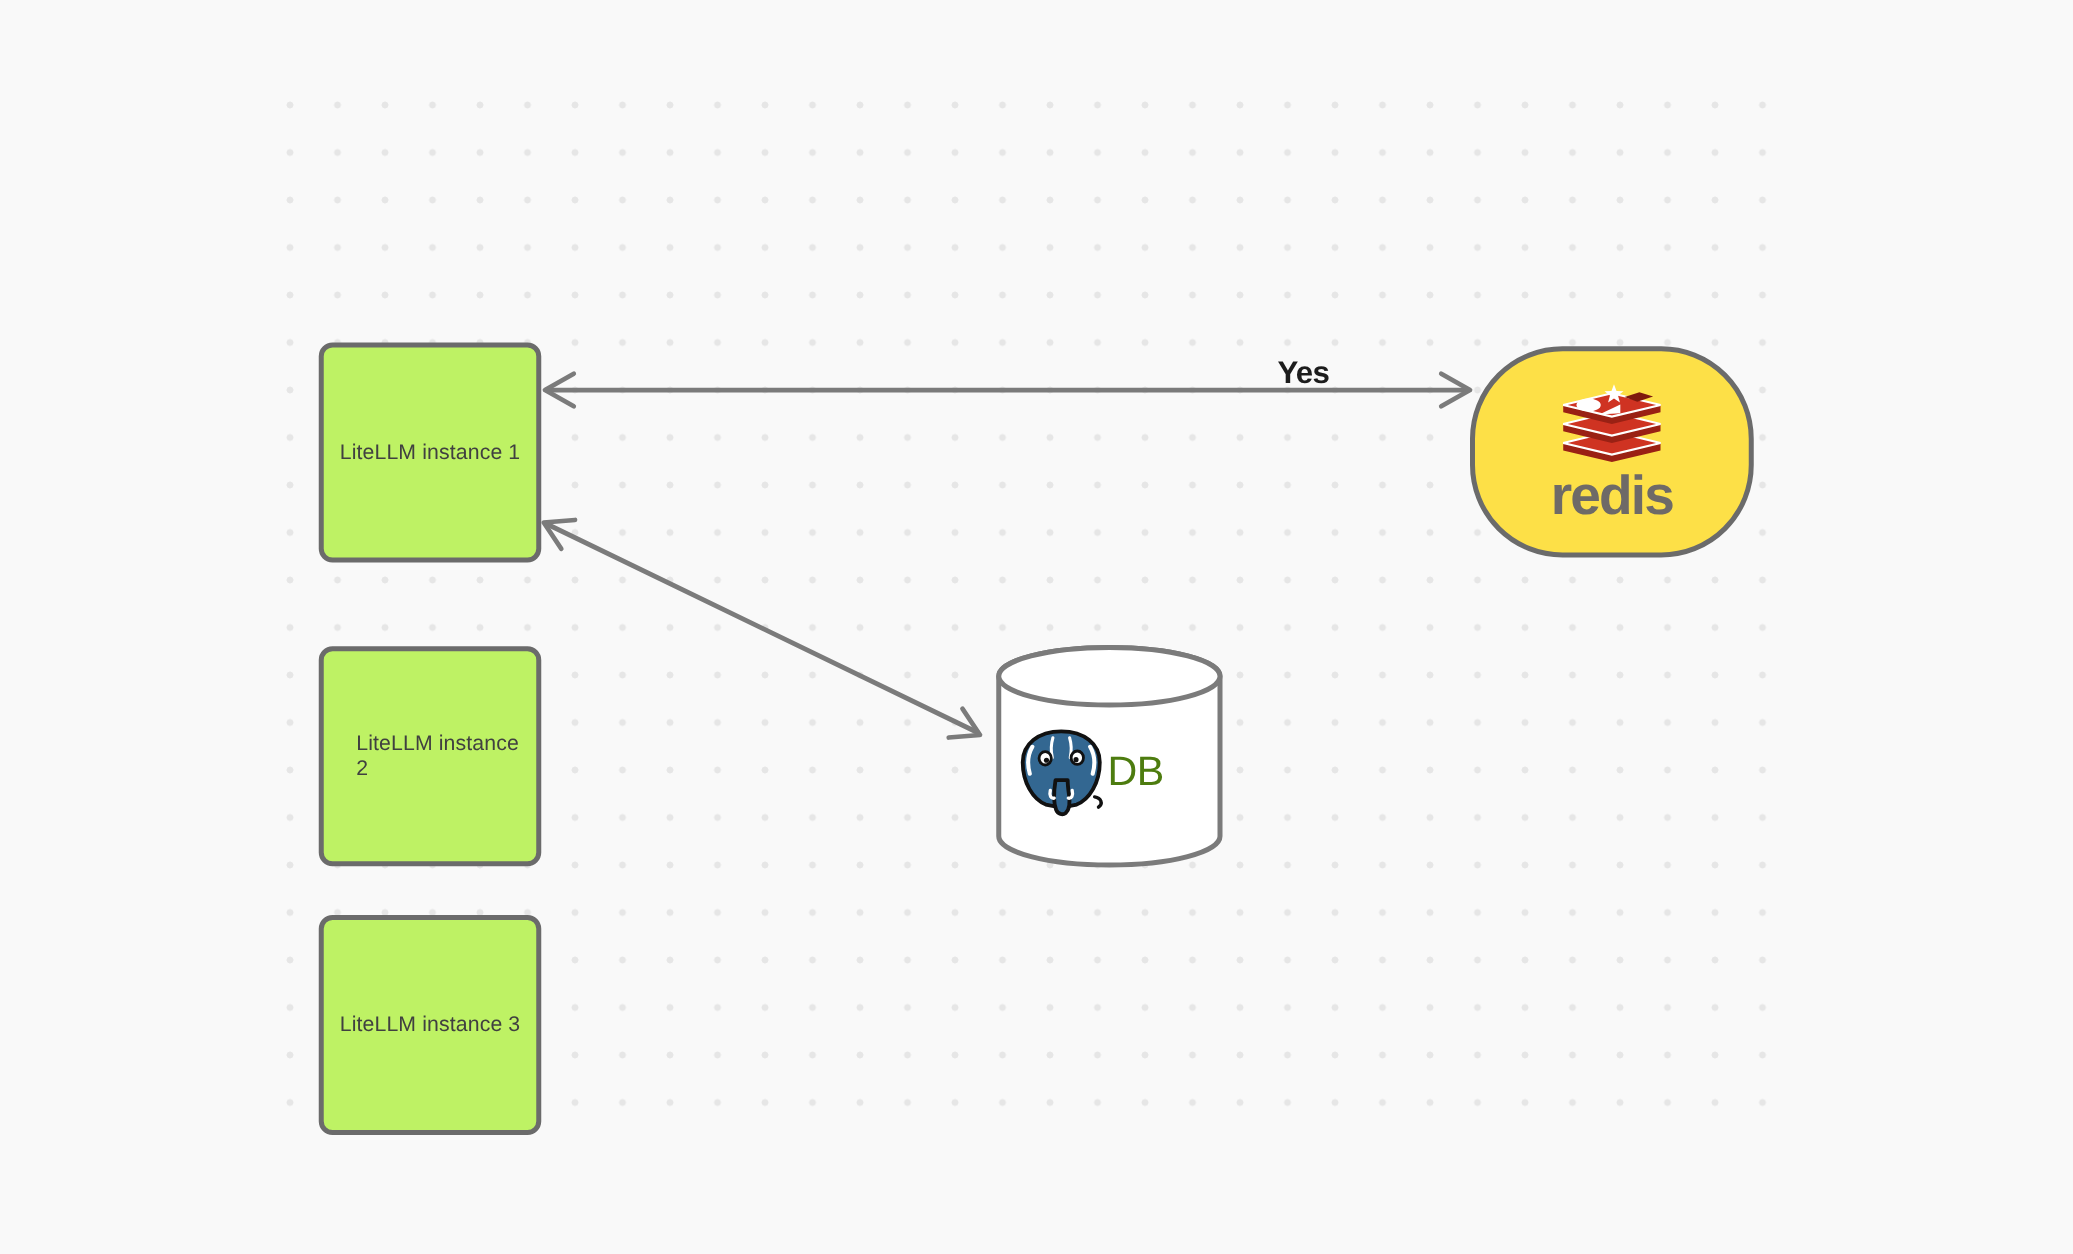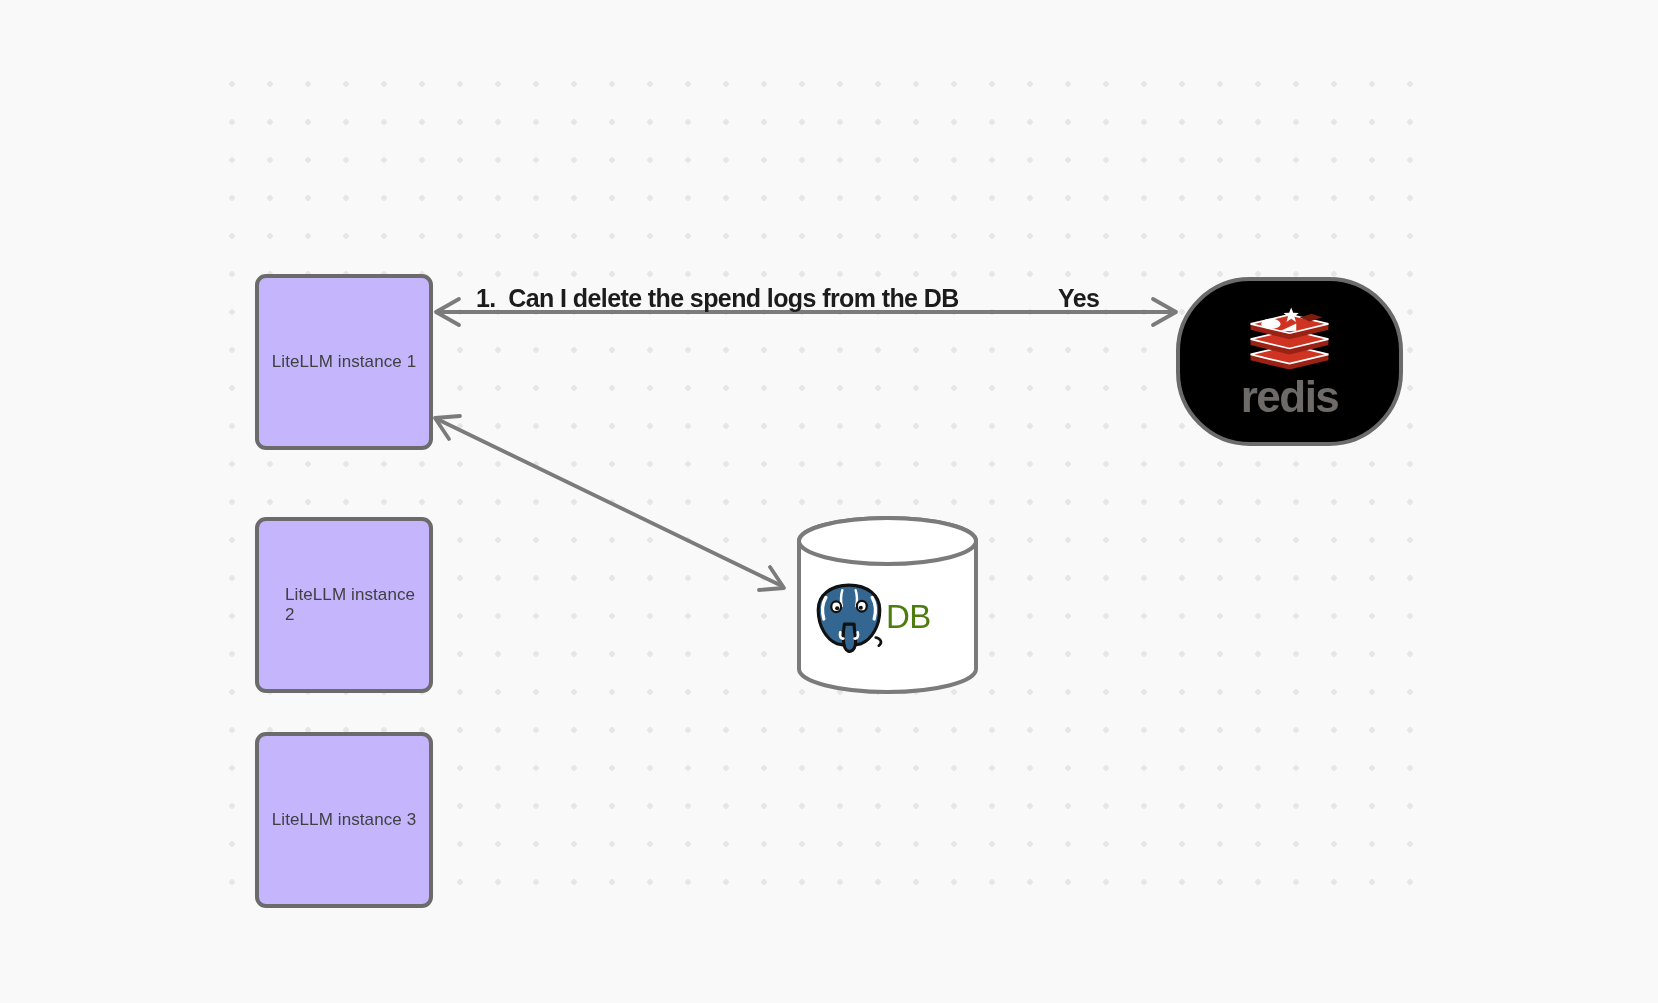"1. Can I delete the" div.ann { html: <div>1. Can I delete the spend logs from the DB</div> -> none }
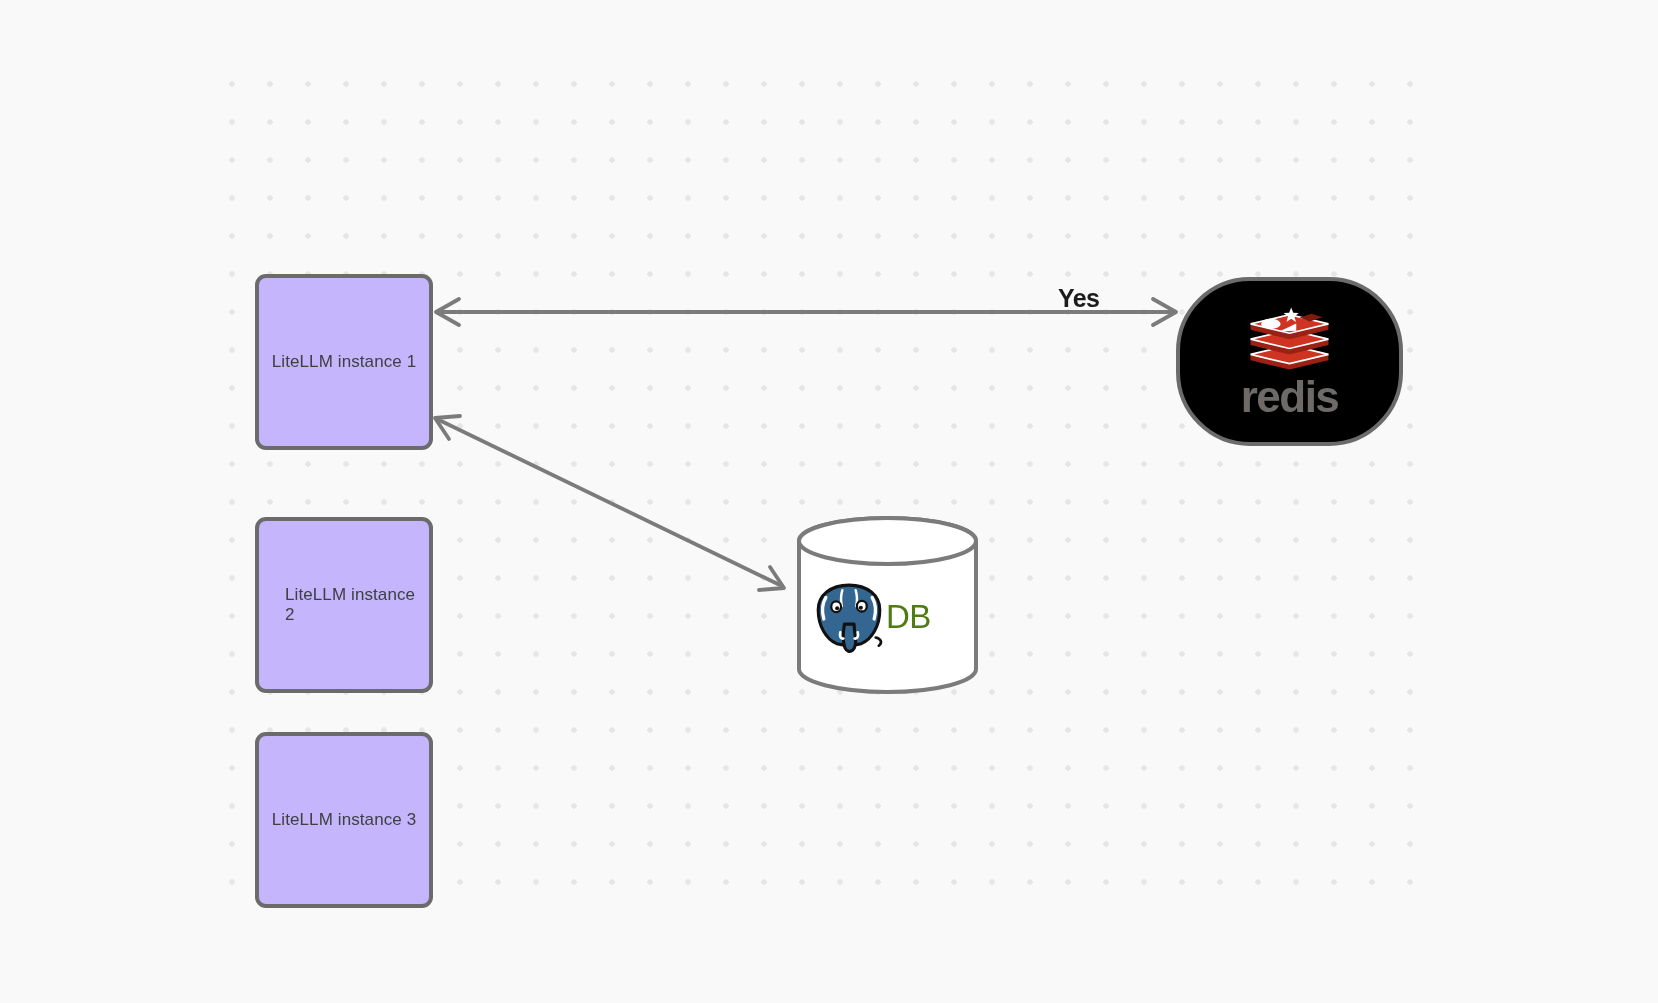"Yes" .ann.ayes { margin-left: 36px -> none }
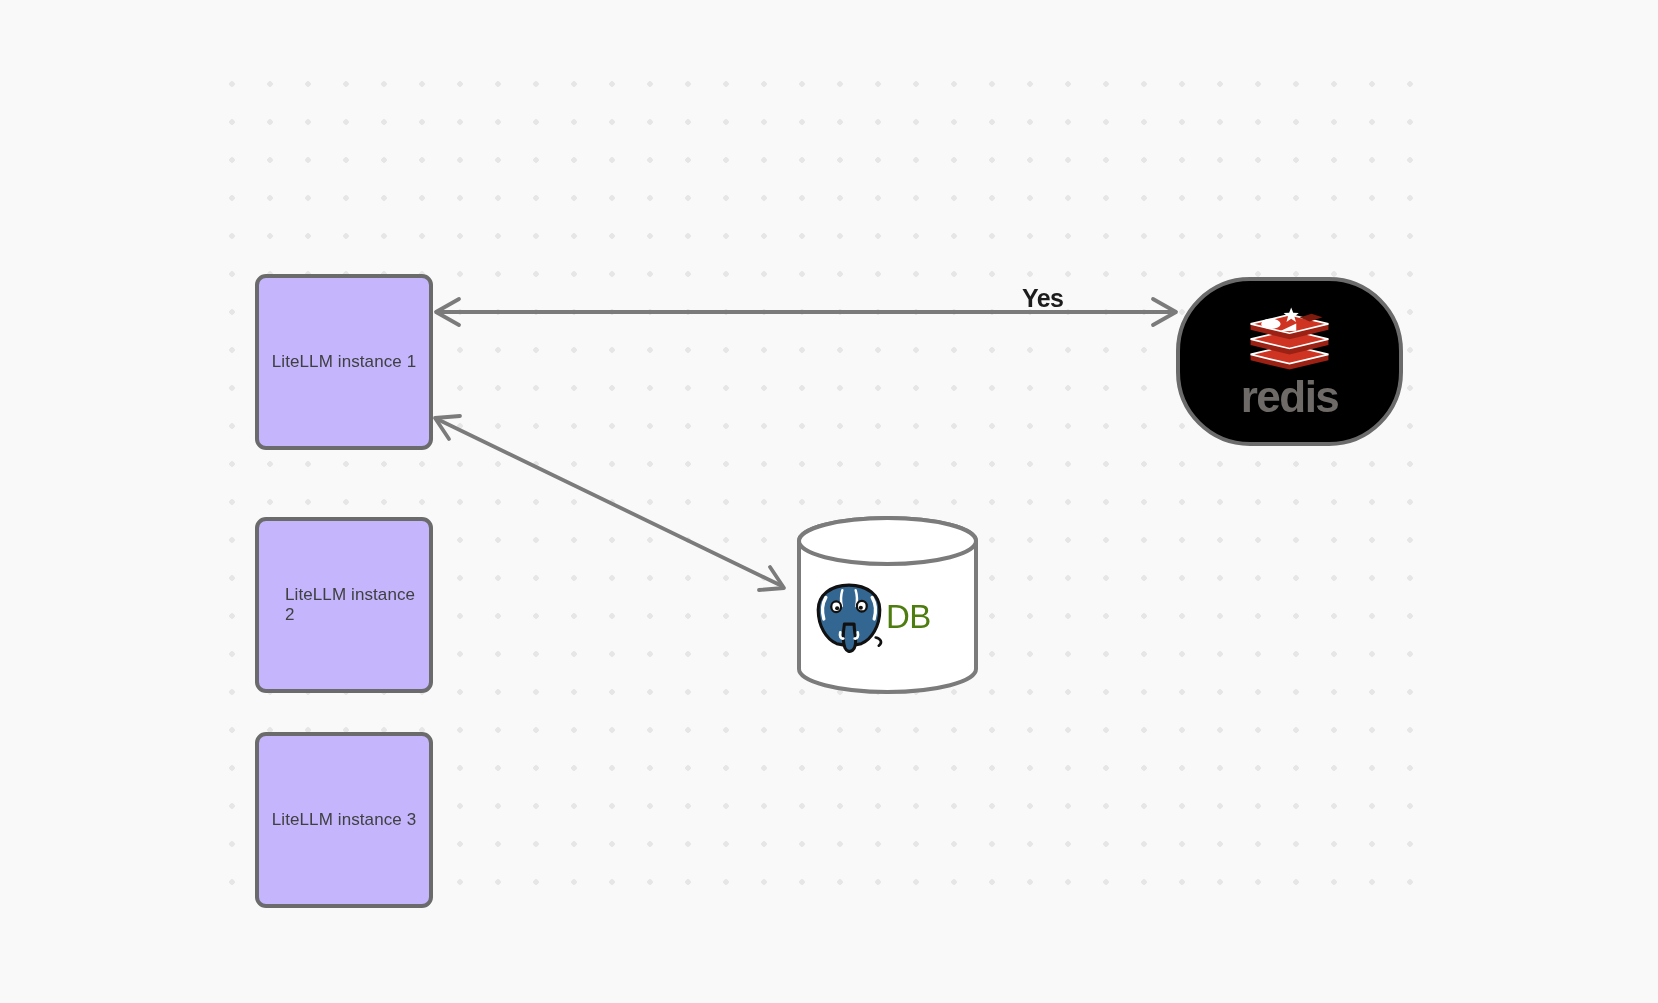"LiteLLM instance 1" .inst-box { background: #c4b5fd -> #bef264 }
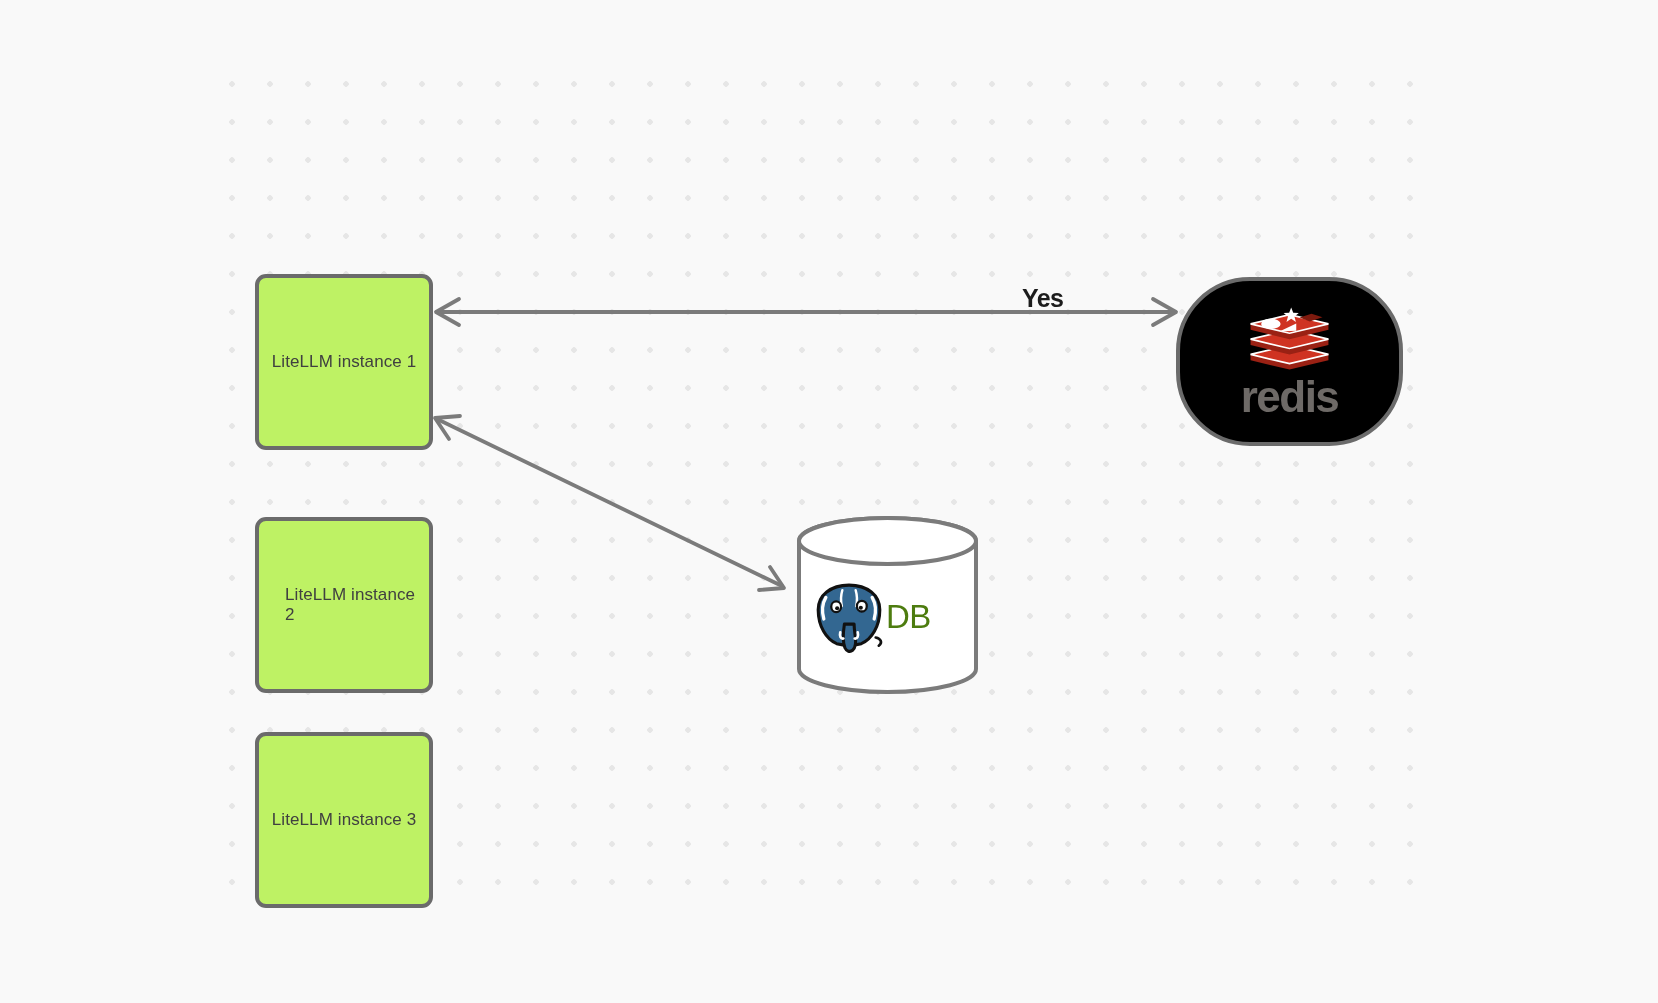"redis" .redis-node { background: #000000 -> #fde047 }
